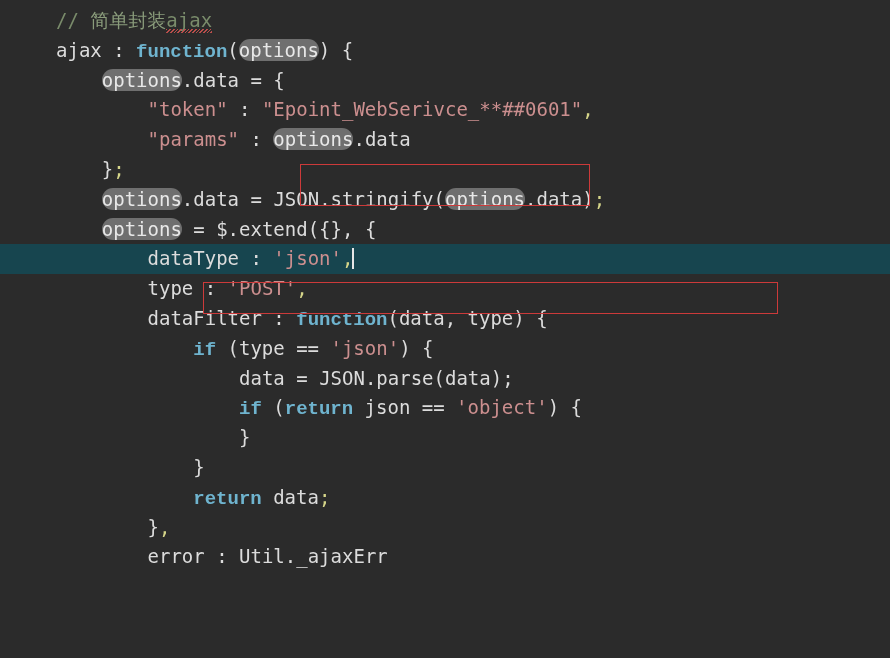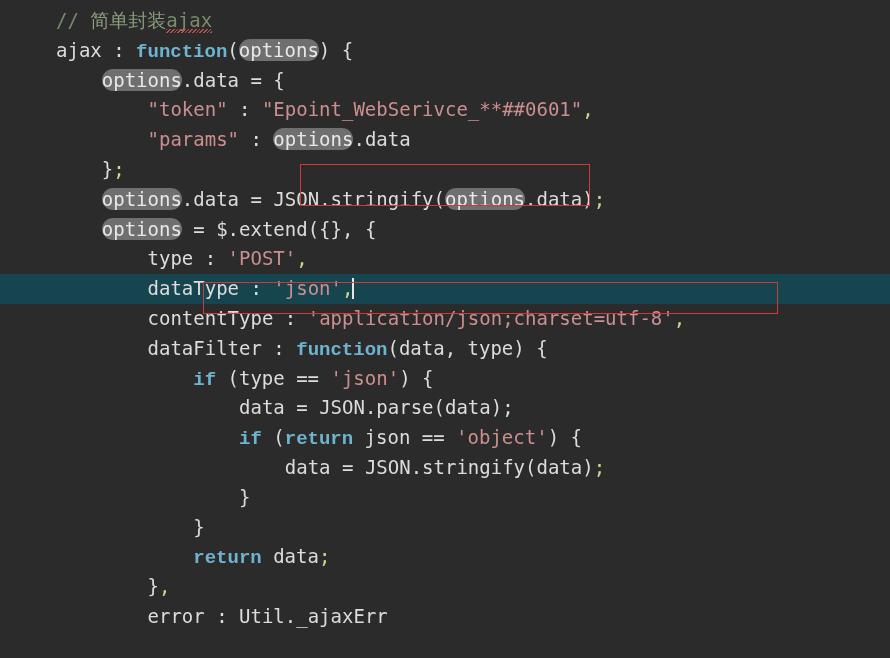"type : 'POST'," div.line { order: before "dataType : 'json'," -> after "dataType : 'json'," }
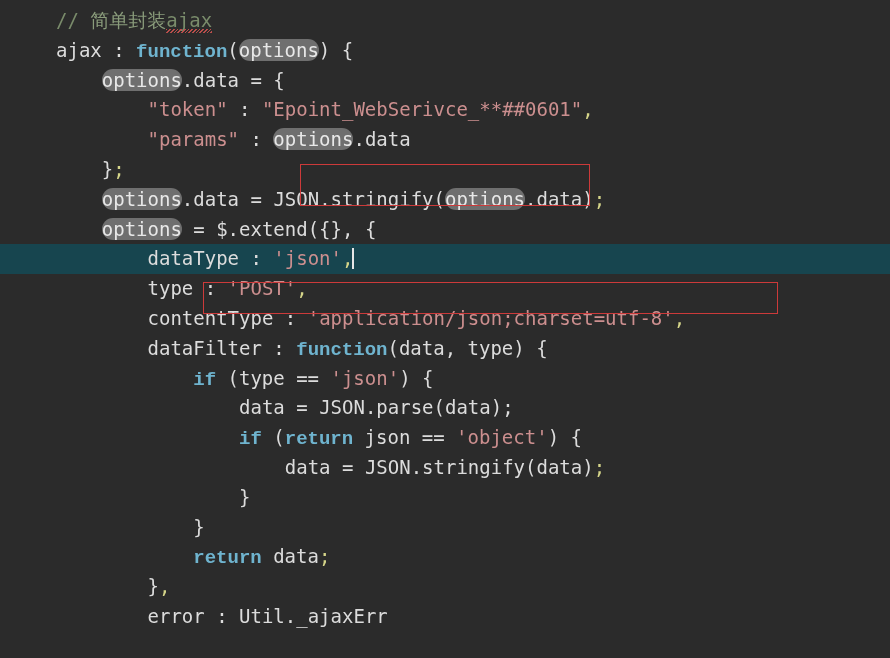"contentType :" div.line { html: <div><span> </span><span>contentType</span><span> : </span><span>'application/json;charset=utf-8'</span><span>,</span></div> -> none }
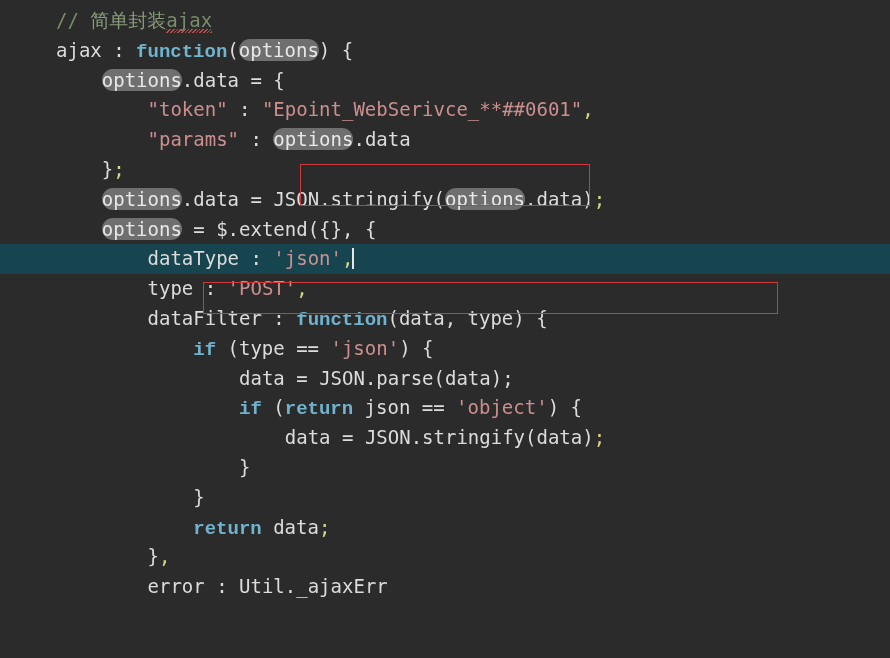"data = JSON.stringify(data);" div.line { html: <div><span> </span><span>data</span><span> = </span><span>JSON.stringify(</span><span>data</span><span>)</span><span>;</span></div> -> none }
